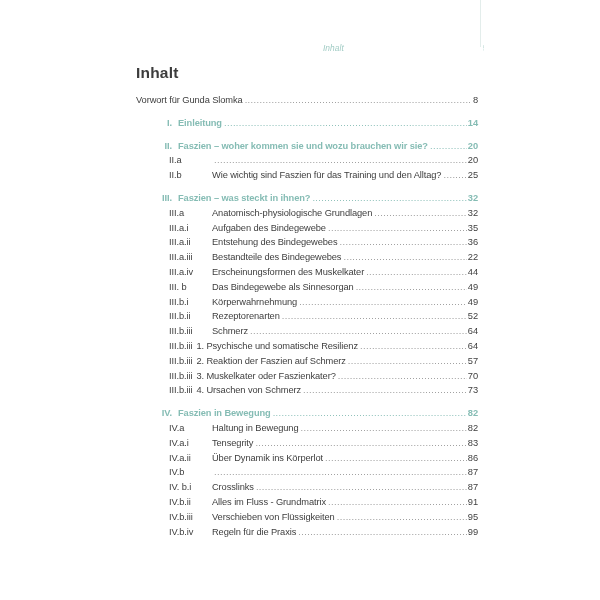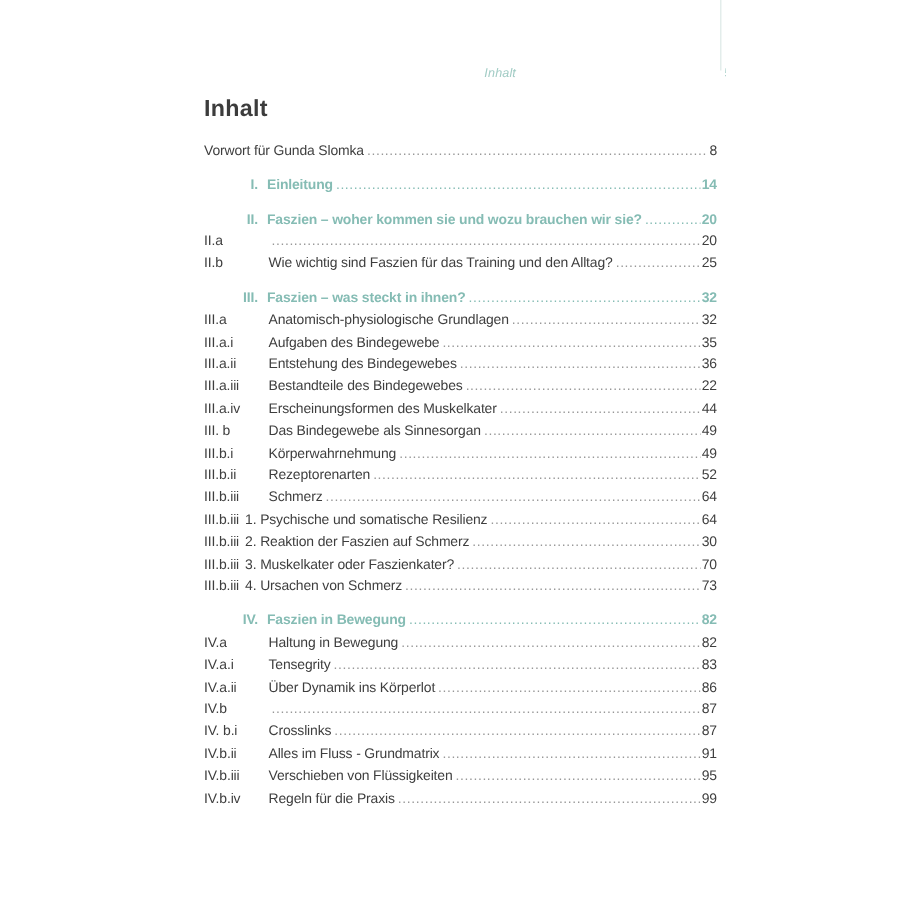"II.a" .row .label { margin-left: none -> 33px }
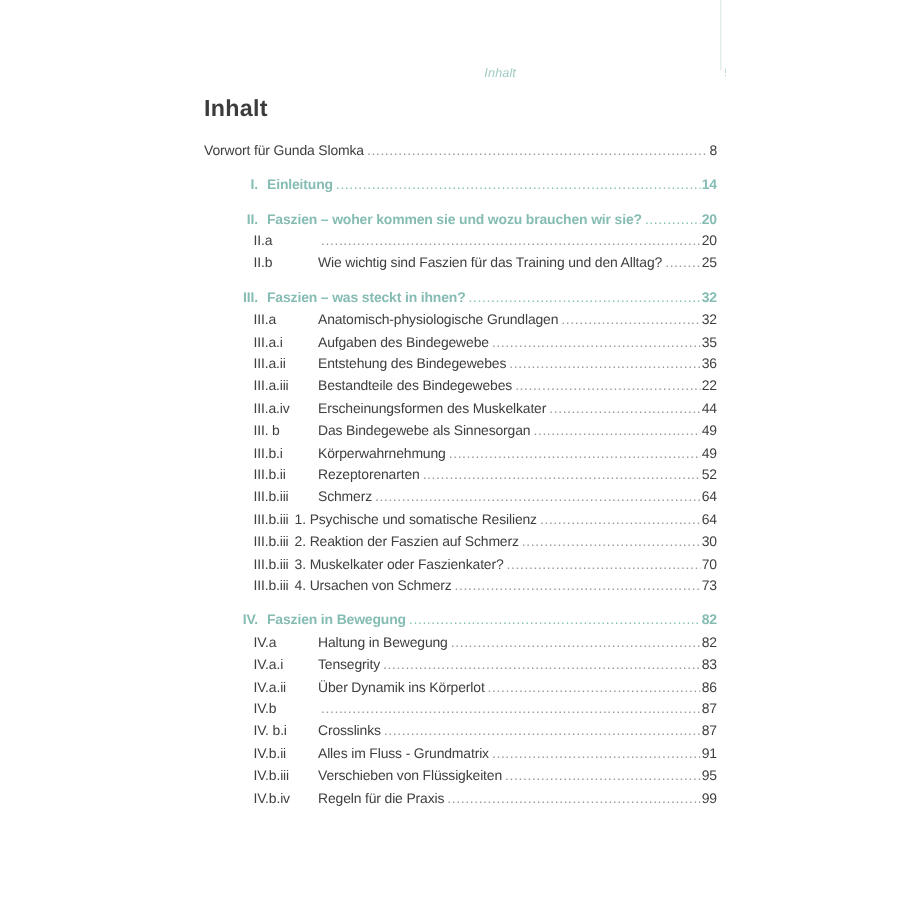"30" span.pg { text: 30 -> 57 }
